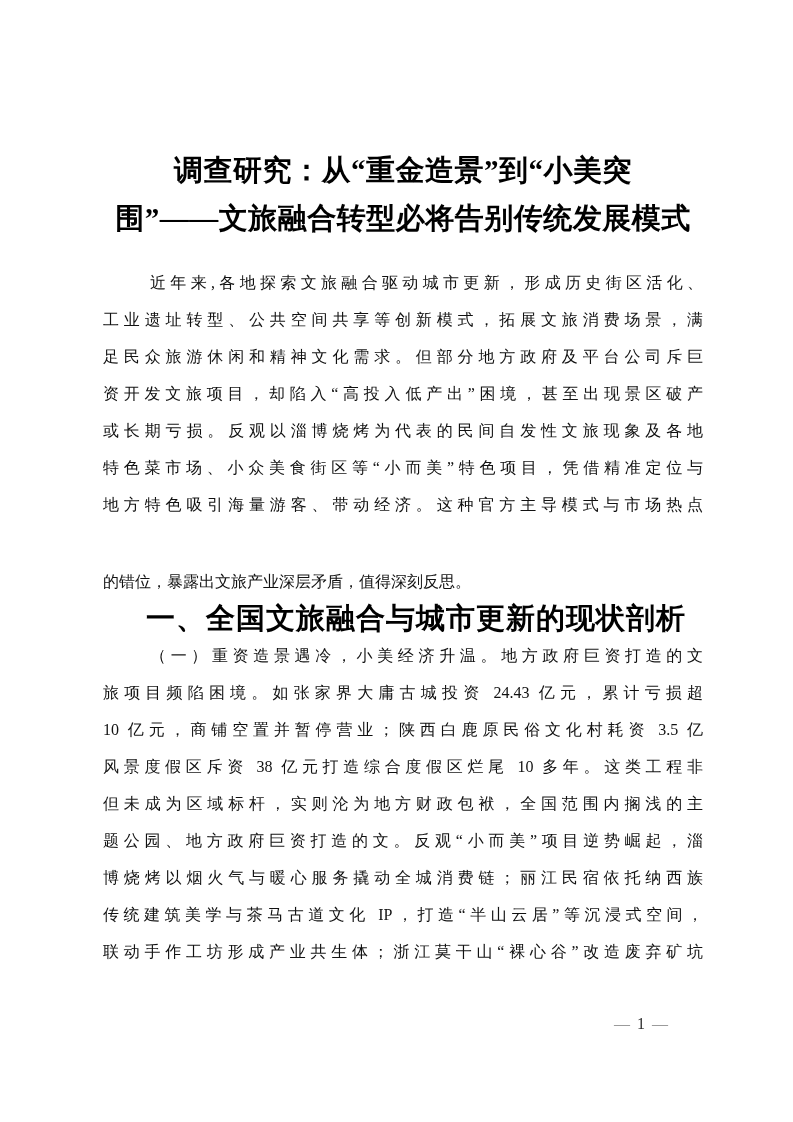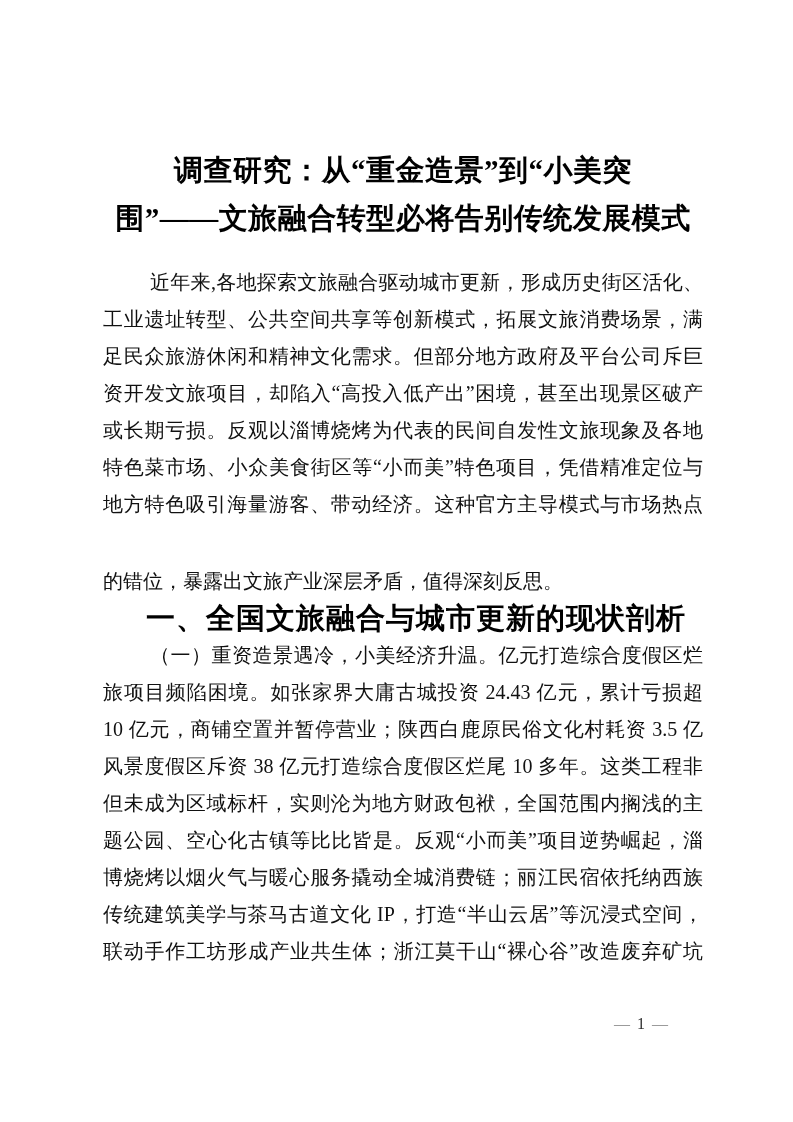"近年来,各地探索文旅融合驱动城市更新，形成历史街区活化、" .line { font-size: 20px -> 16px }
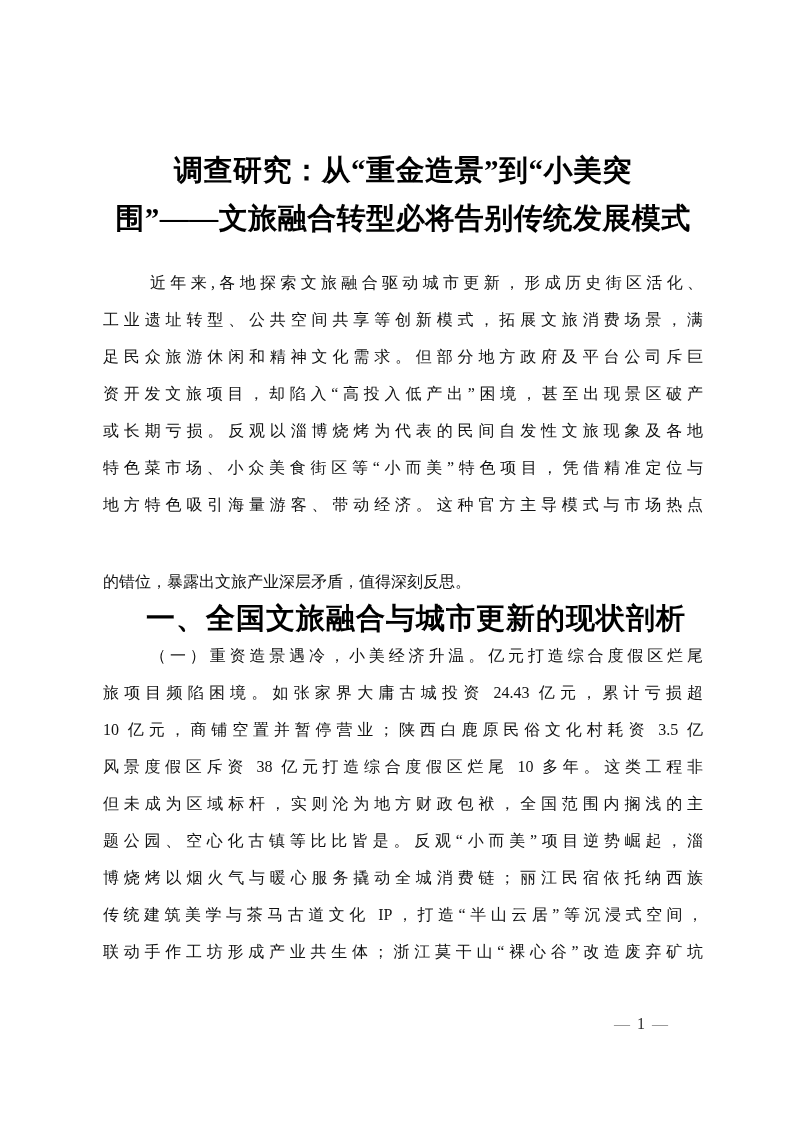"亿元打造综合度假区烂尾" span { text: 亿元打造综合度假区烂尾 -> 地方政府巨资打造的文 }
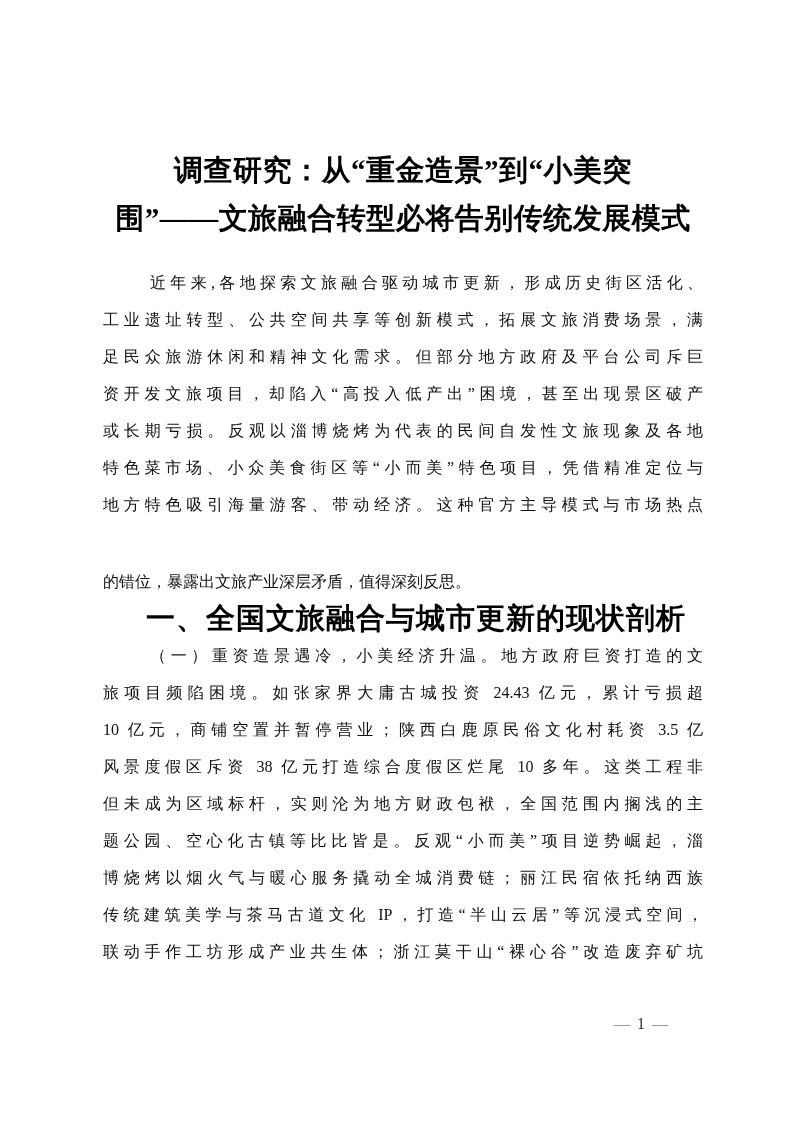"题公园、空心化古镇等比比皆是。反观“小而美”项目逆势崛起，淄" div.line { text: 空心化古镇等比比皆是 -> 地方政府巨资打造的文 }
